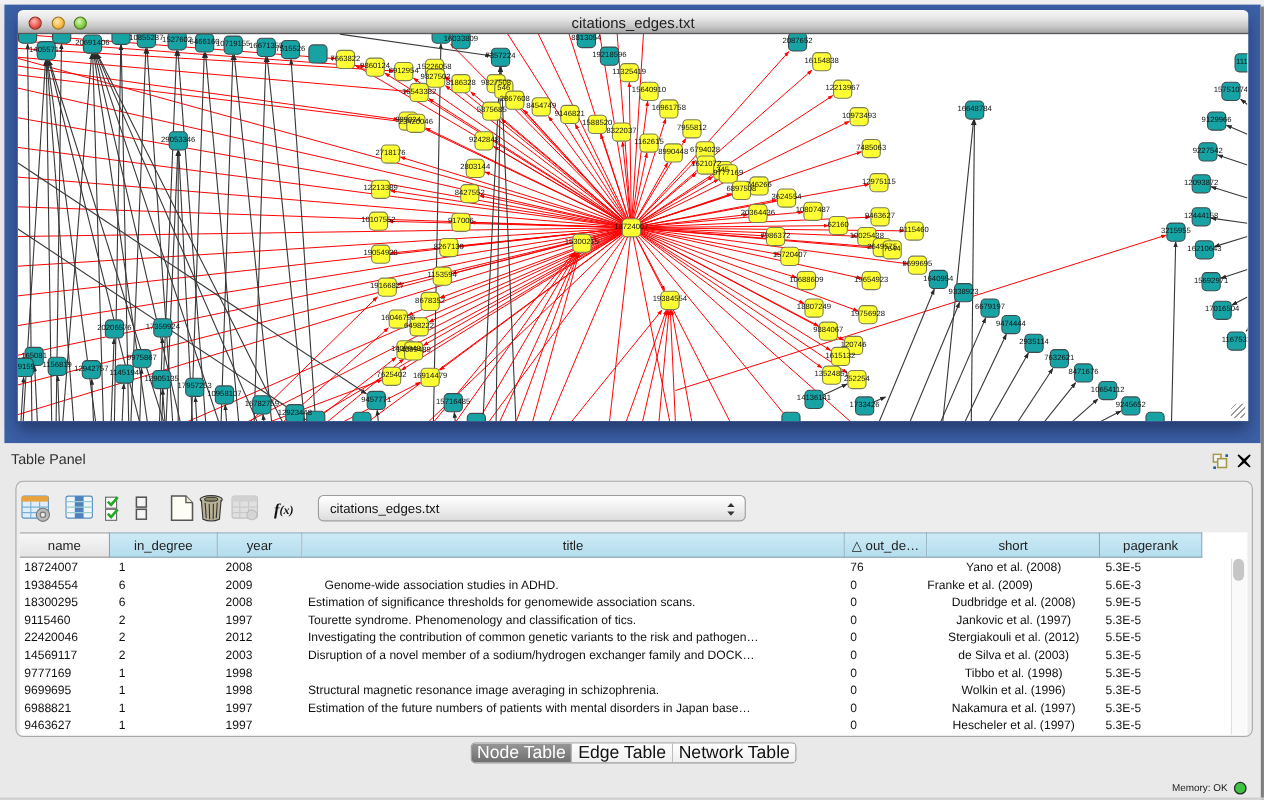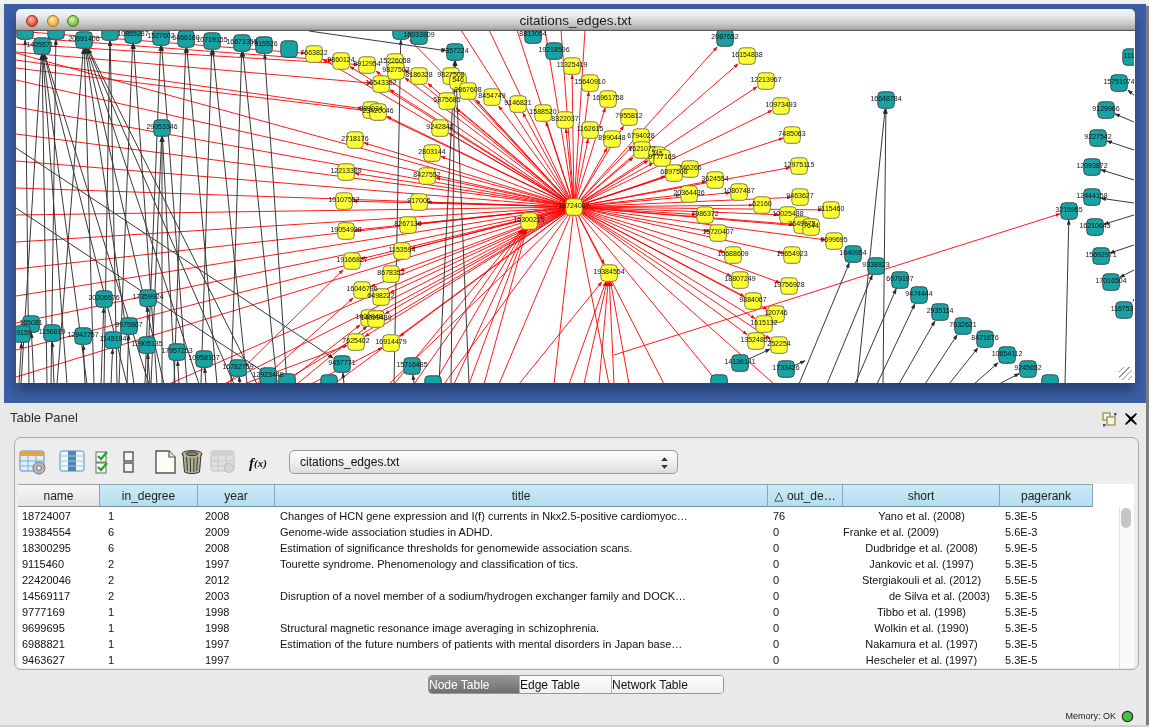"Changes of HCN gene expression" span.c { html: <span>Changes of HCN gene expression and I(f) currents in Nkx2.5-positive cardiomyoc…</span> -> none }
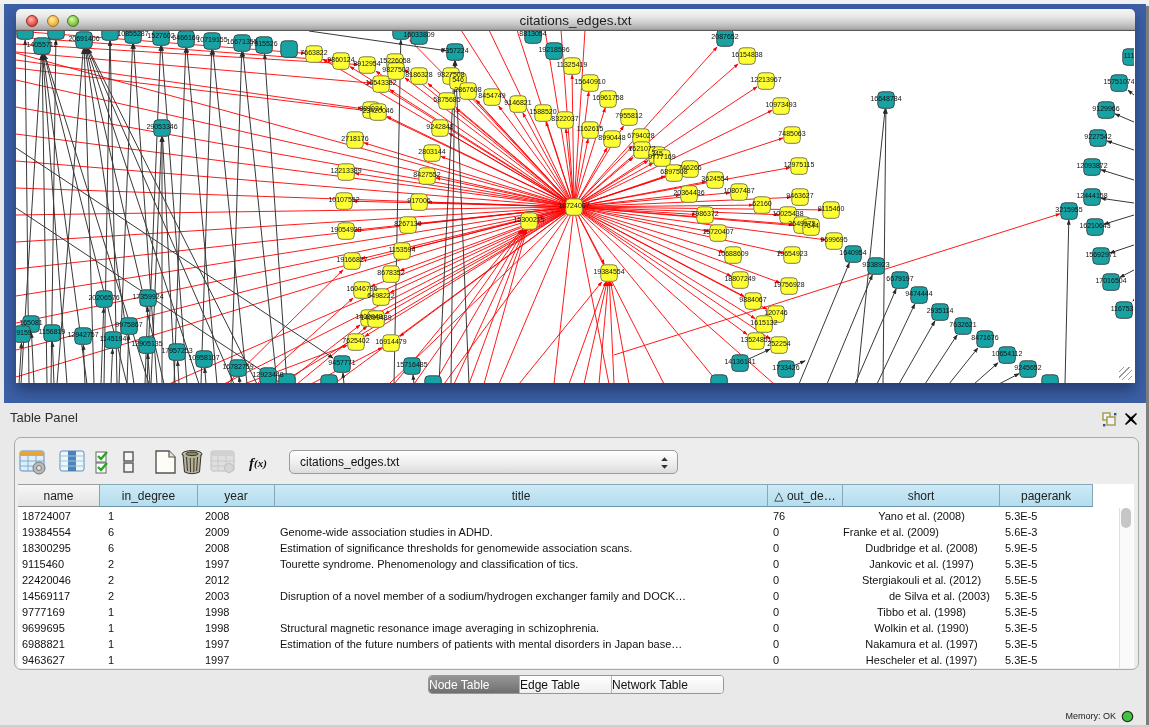"Genome-wide association studies in ADHD." span.c { left: 280px -> 295px }
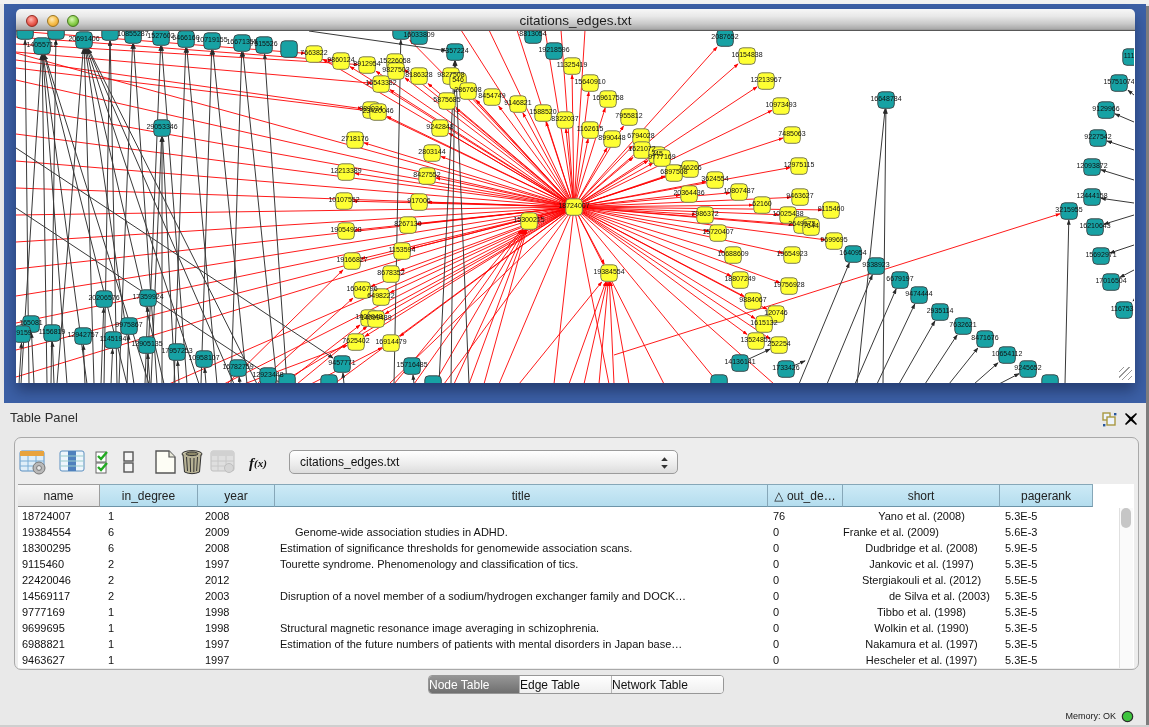"Investigating the contribution of common" span.c { html: none -> <span>Investigating the contribution of common genetic variants to the risk and pathogen…</span> }
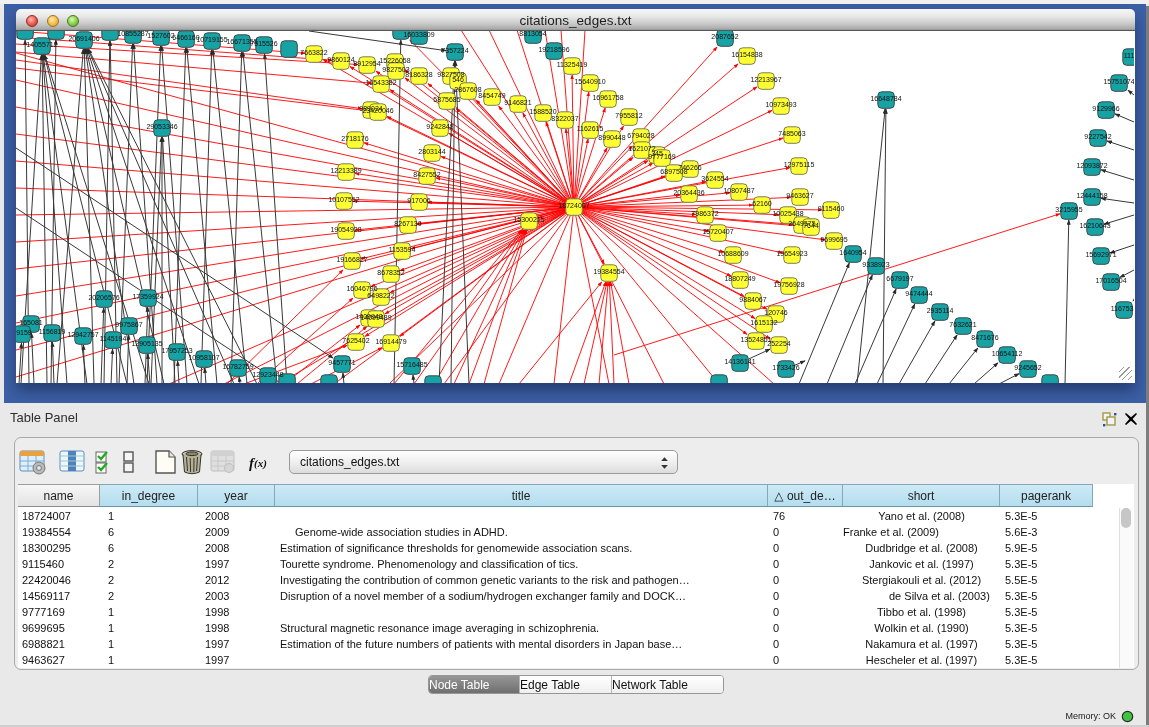"de Silva et al. (2003)" span.c { left: 889px -> 843px; text-align: left -> center }
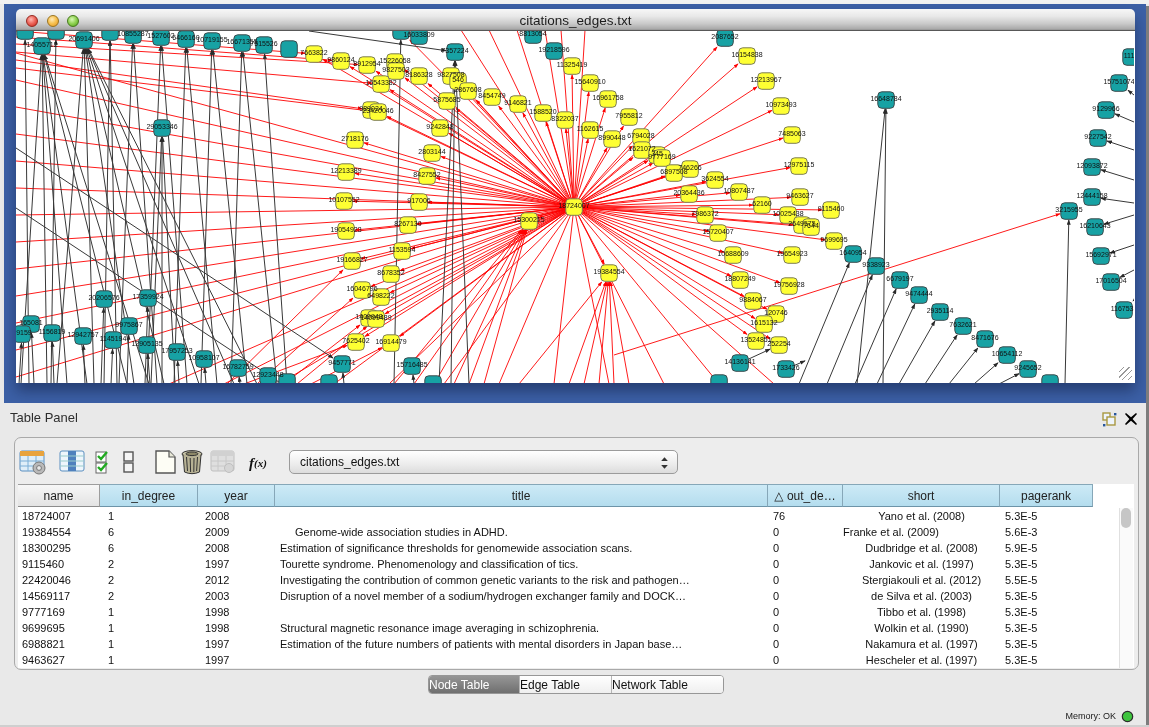"Wolkin et al. (1990)" span.c { text: 1990 -> 1996 }
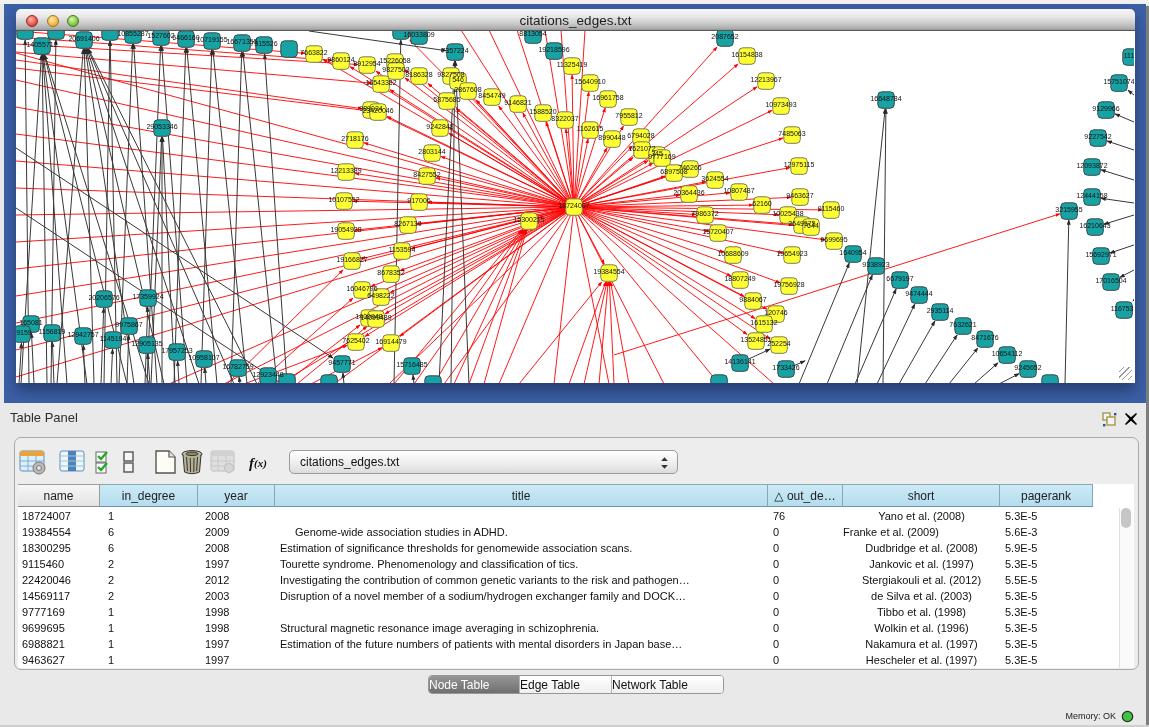"Node Table" .tab { font-size: 12px -> 16px; text-align: left -> center }
